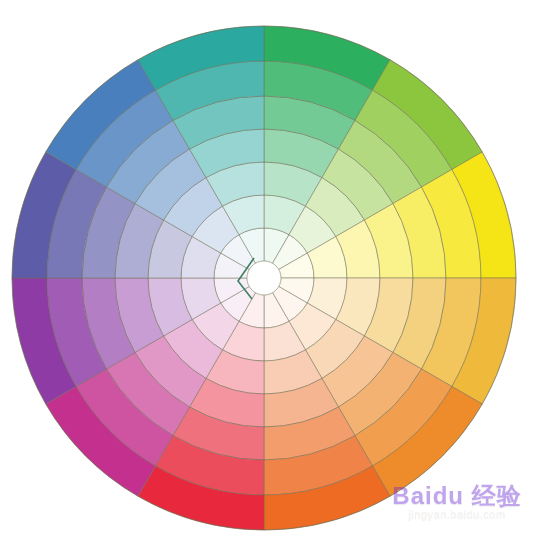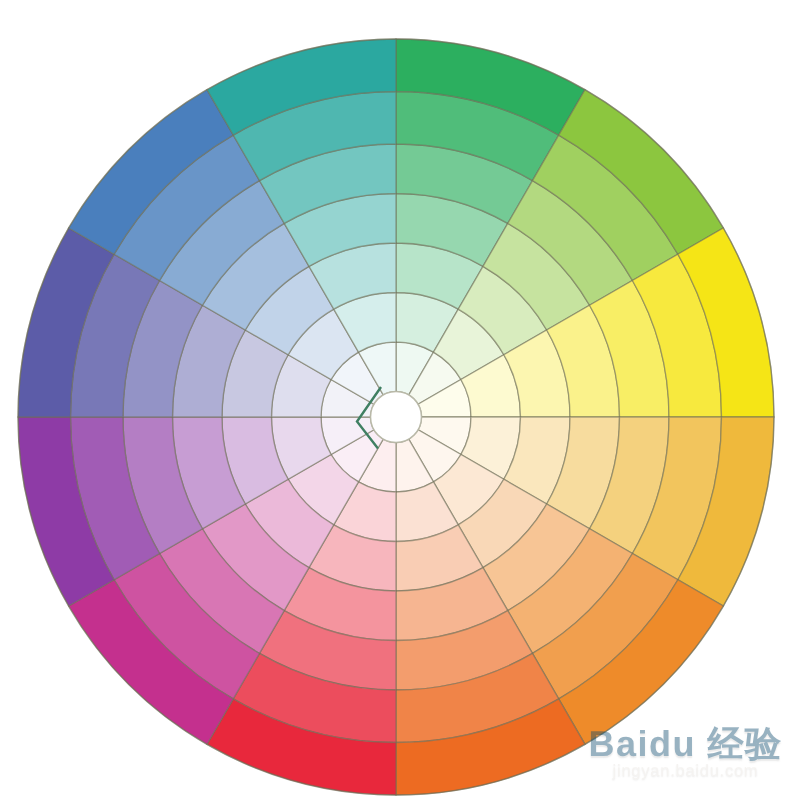"Baidu 经验" .wm-main { color: #0c4a6e -> #6d28d9 }
